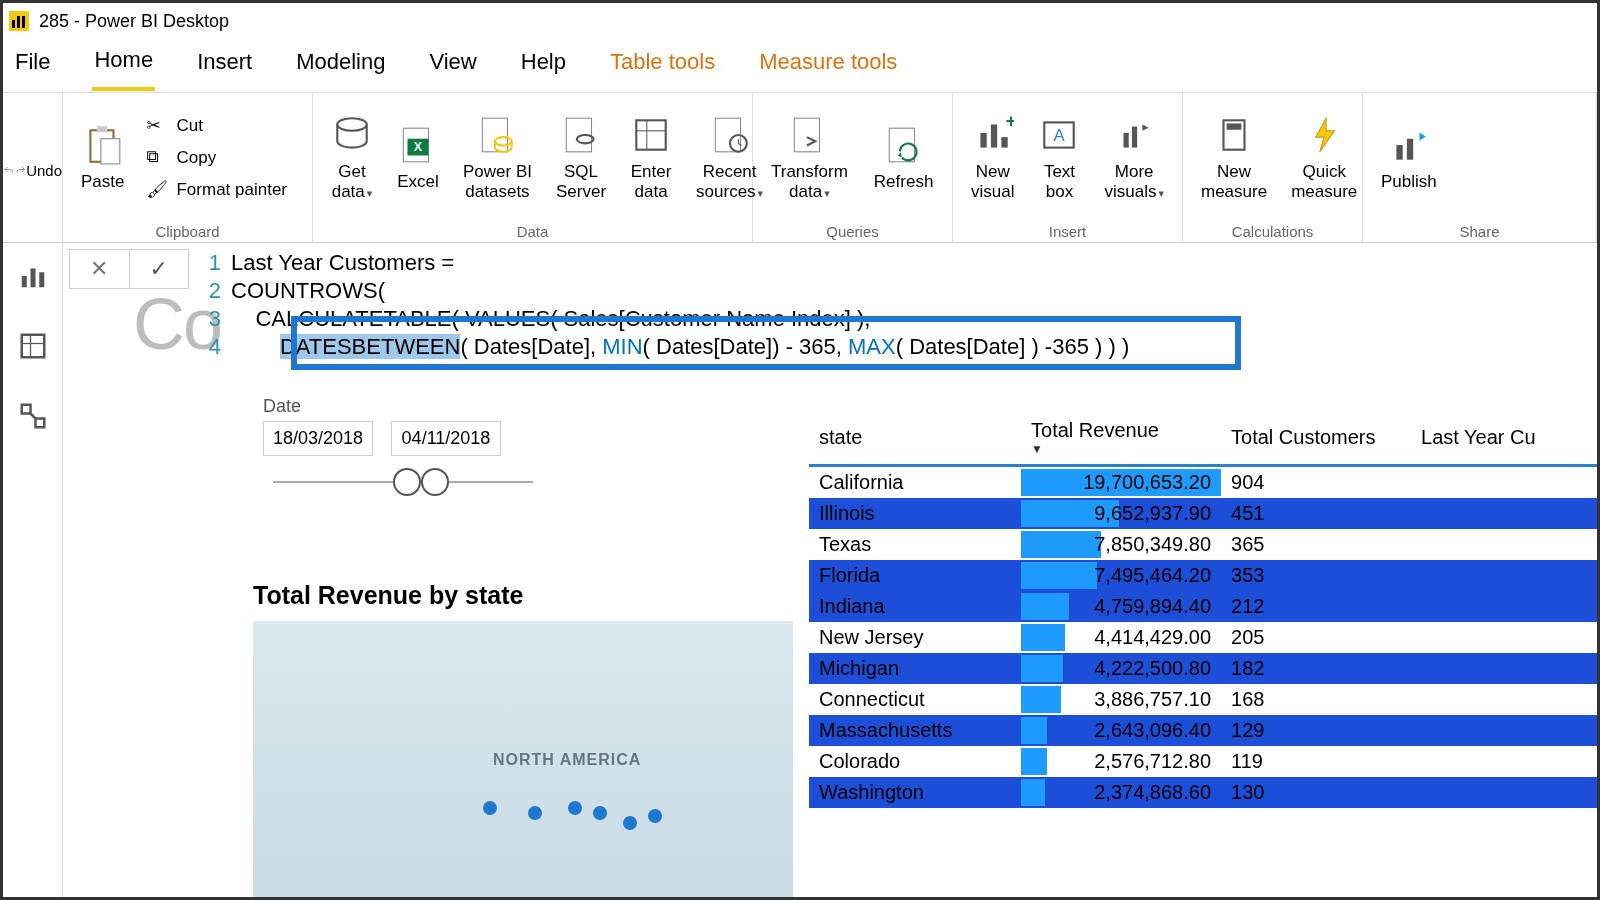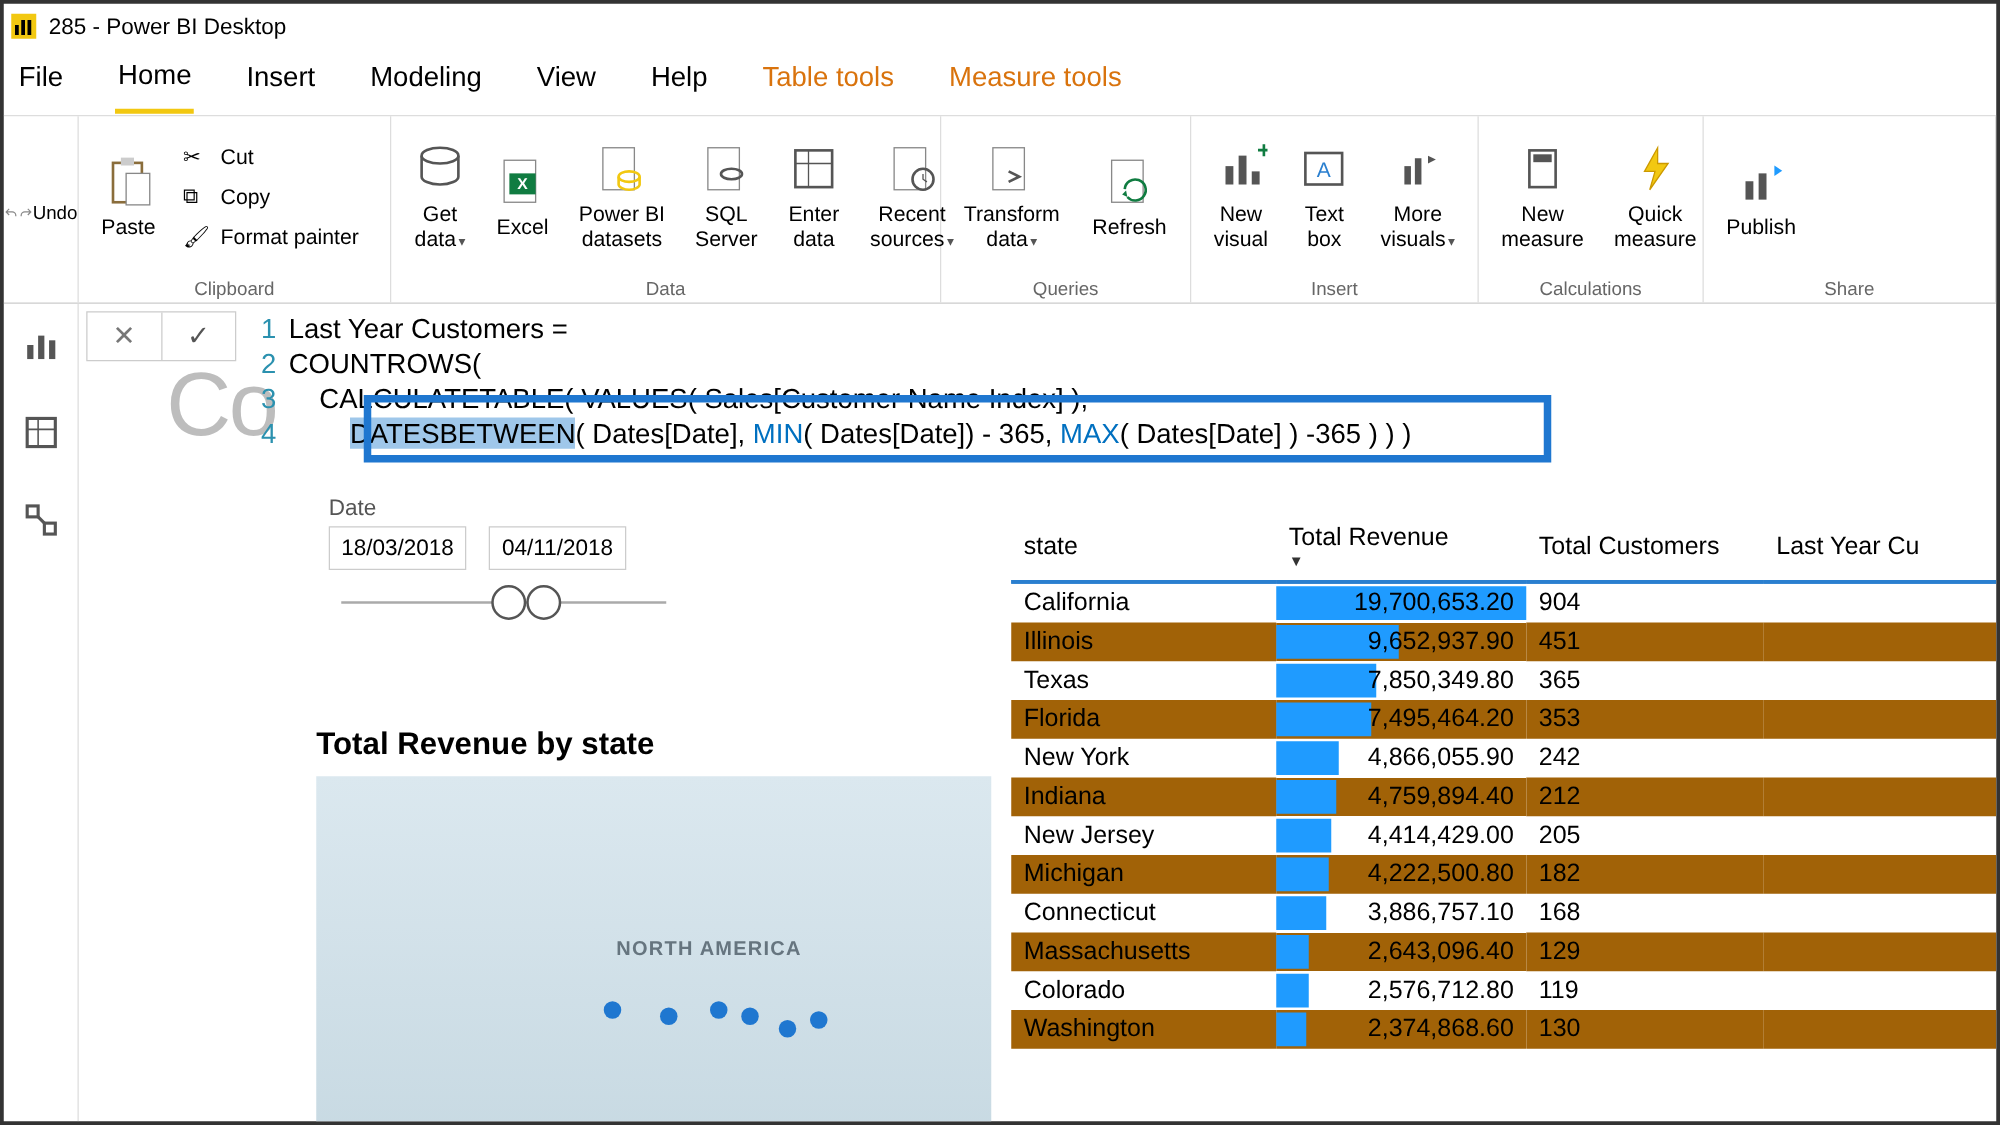"Illinois" .table-viz tr.alt td { background: #a16207 -> #1d4ed8 }
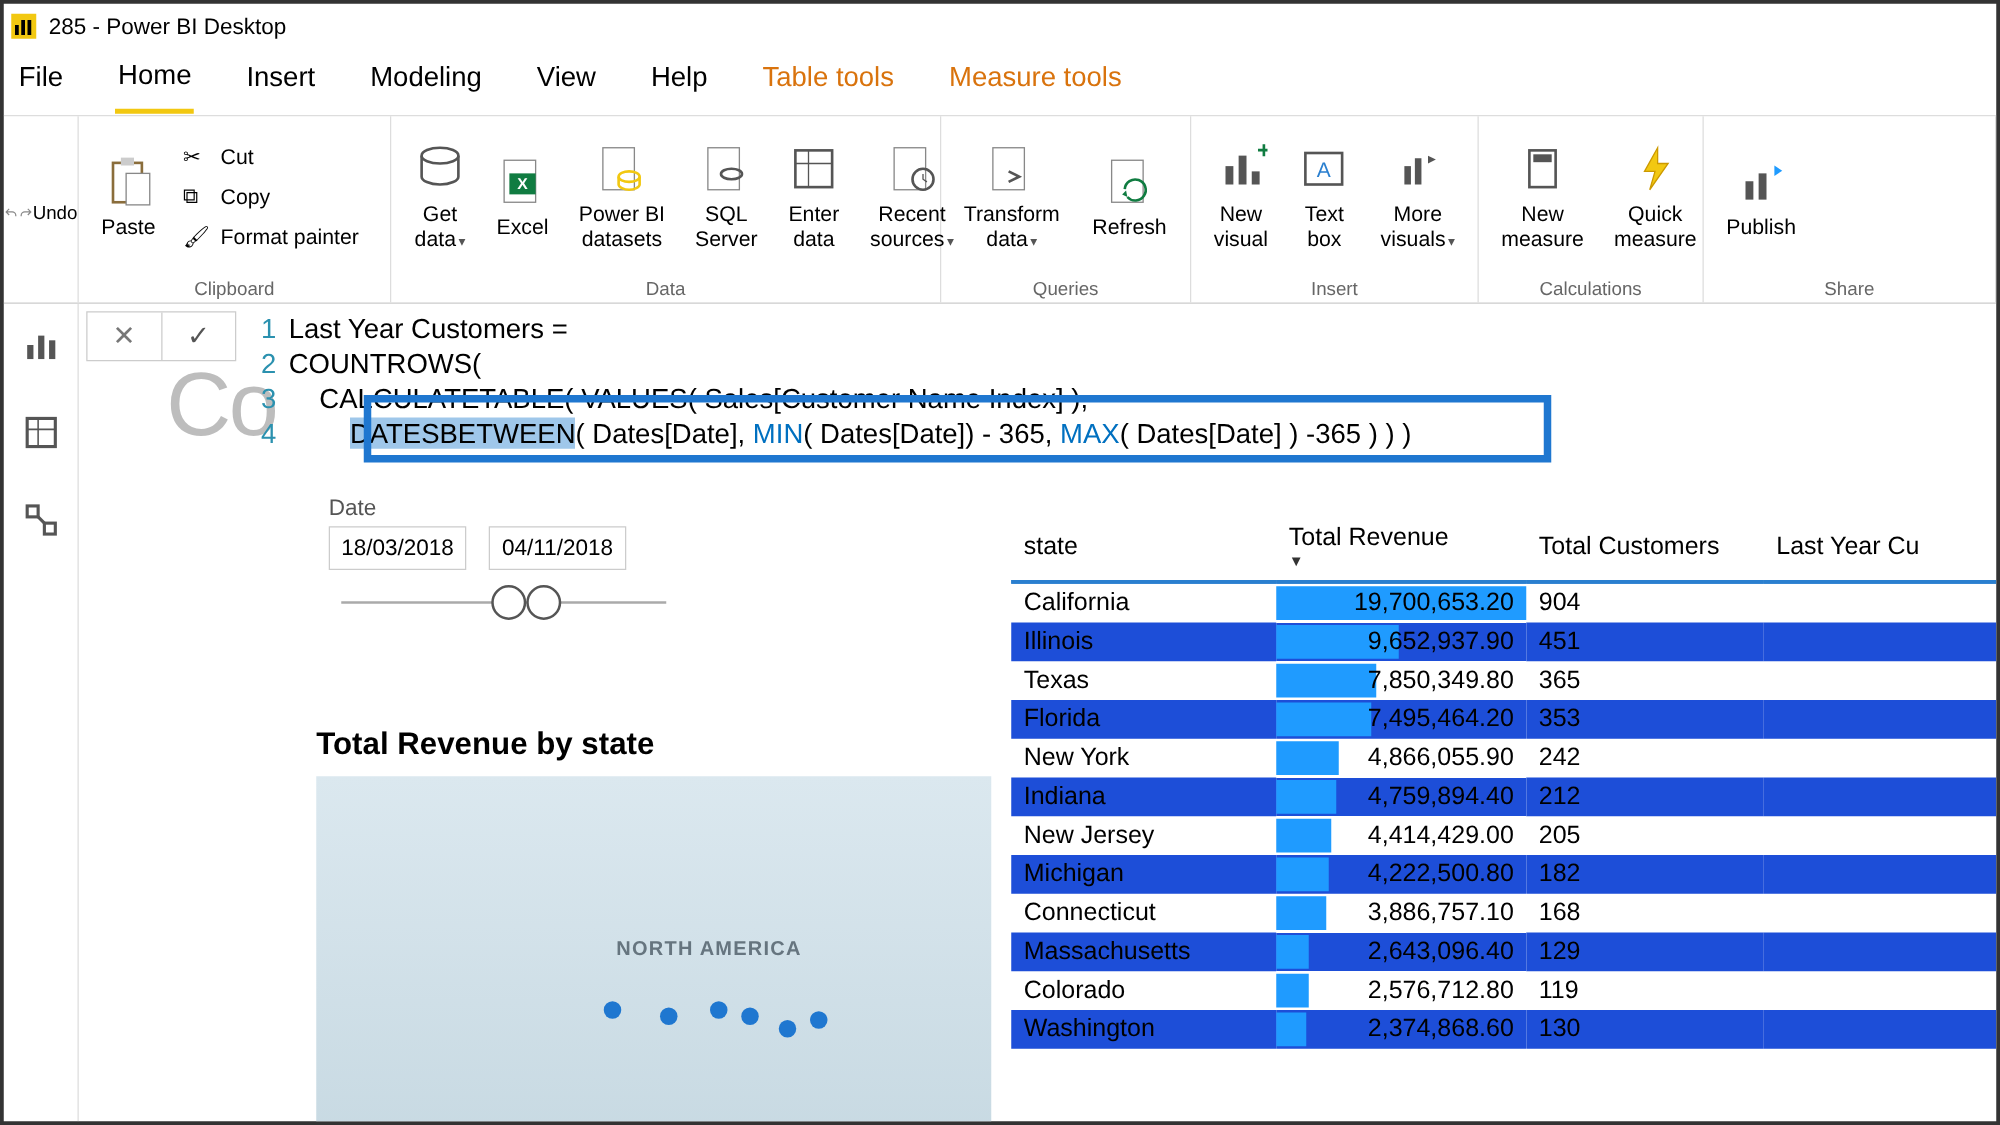"New York" tr { html: <tr> <td>New York</td> <td><span></span><span>4,866,055.90</span></td> <td>242</td> <td></td> </tr> -> none }
